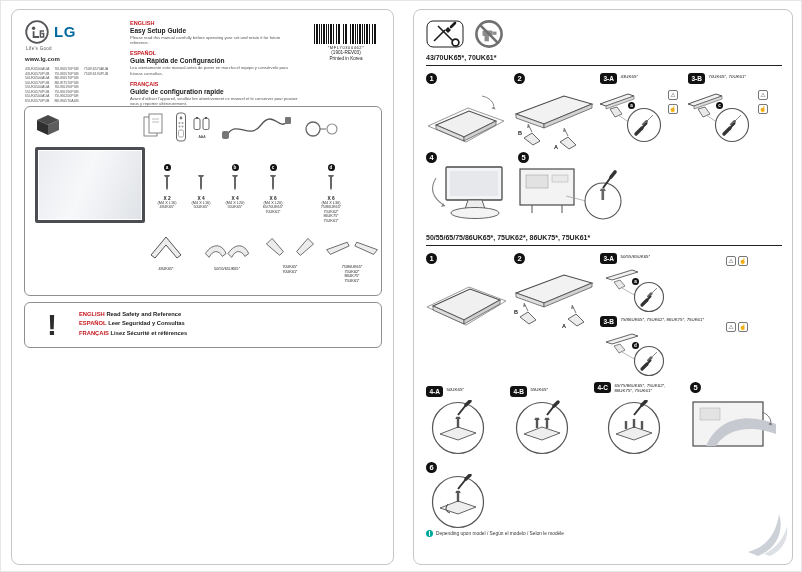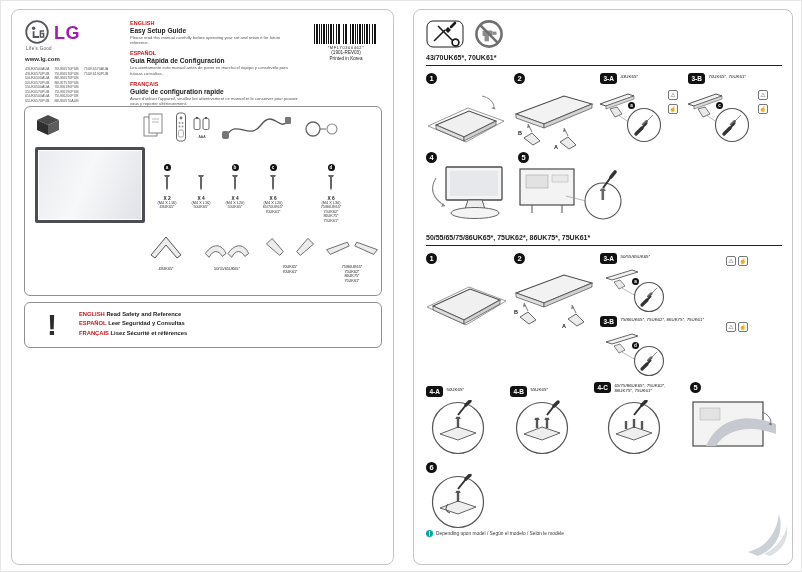"LG" .lg-word { color: #a21caf -> #0369a1; font-size: 18px -> 15px }
